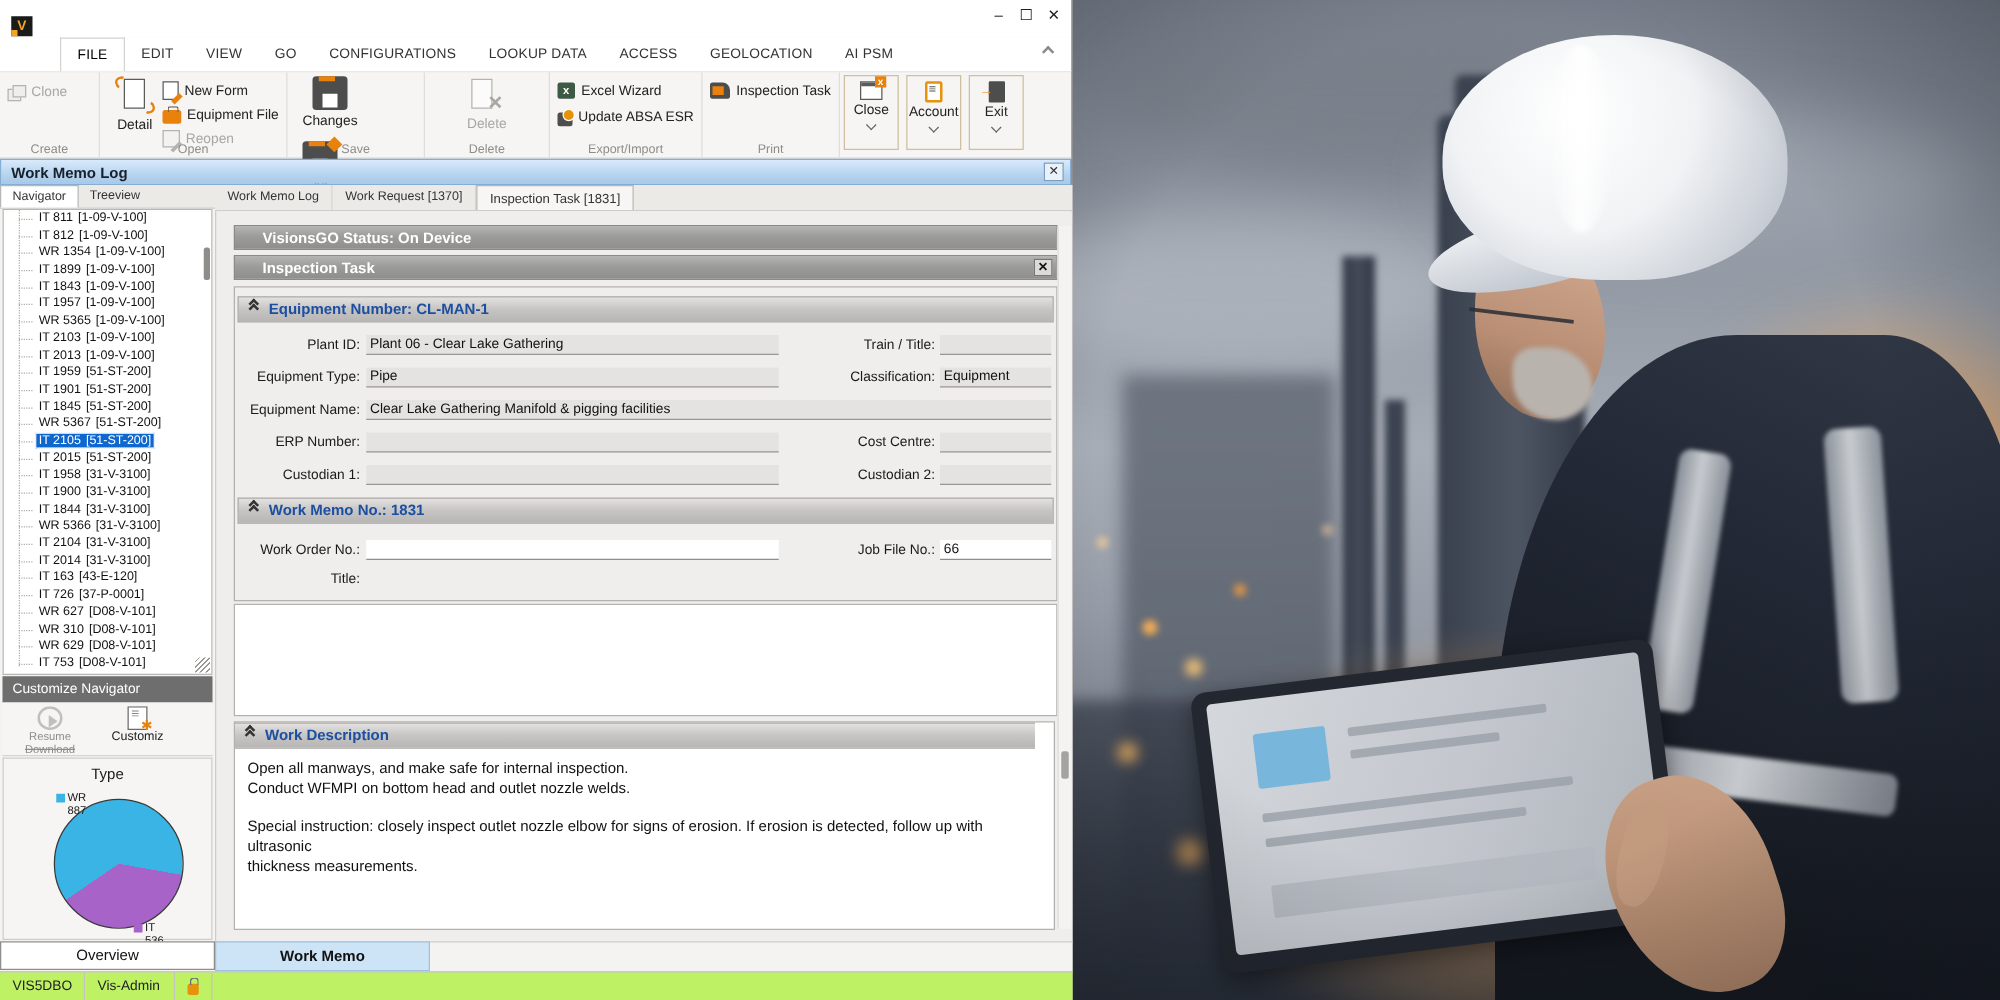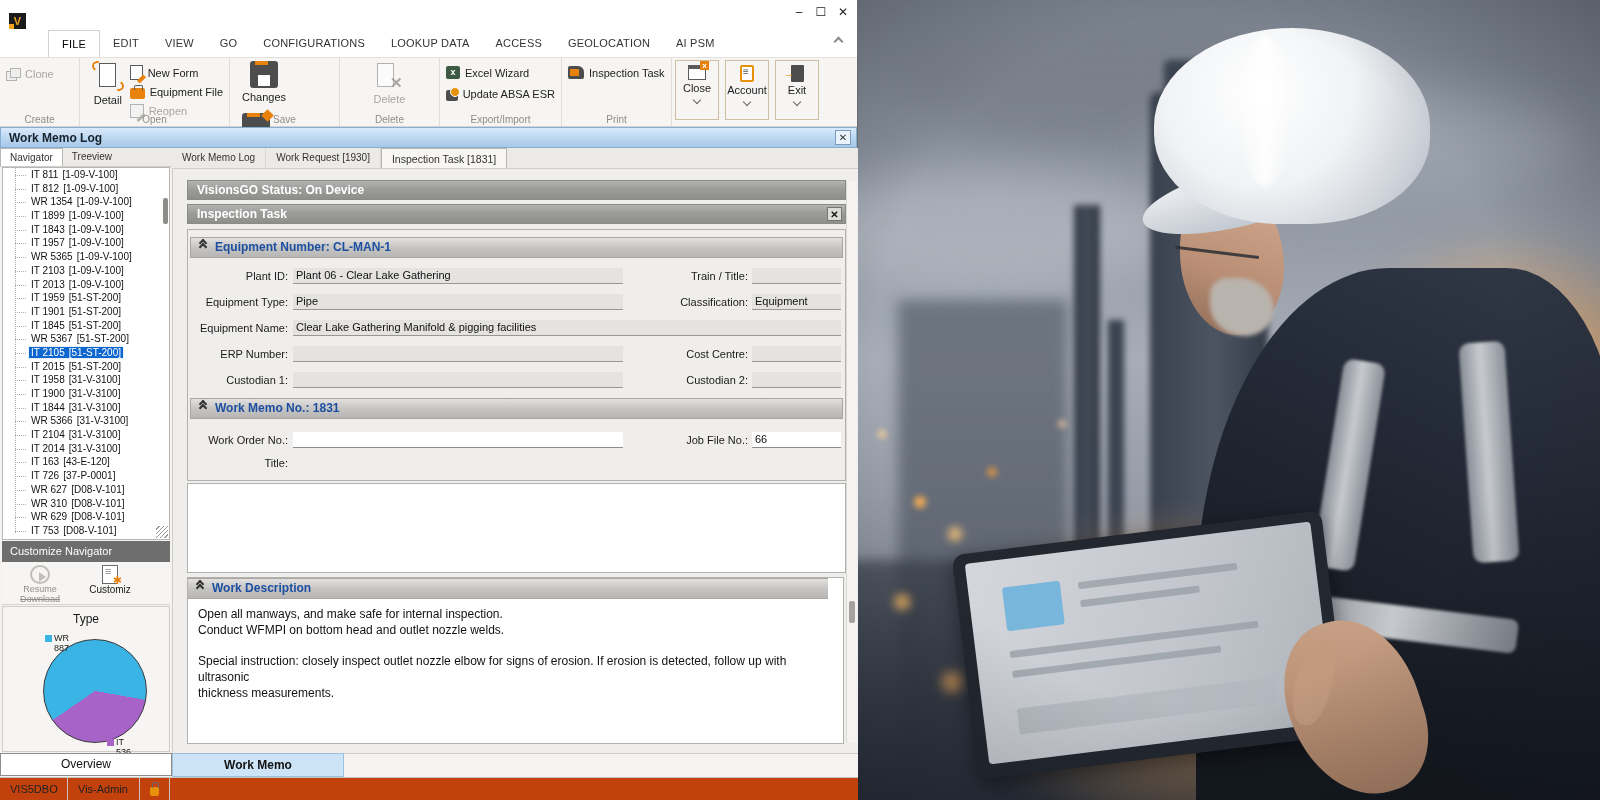"Work Request [1930]" div.mtab { text: 1930 -> 1370 }
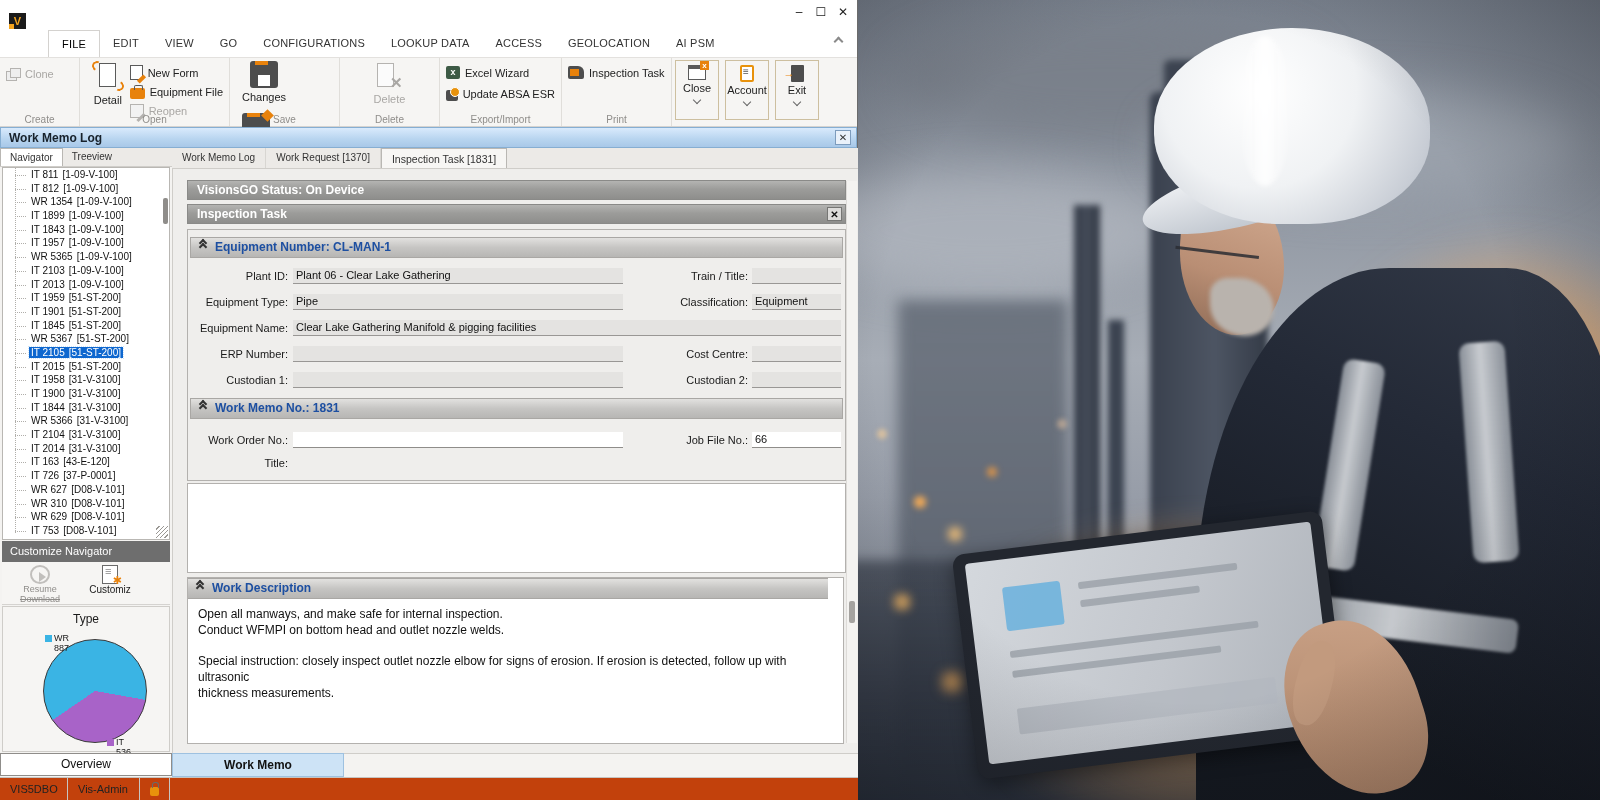"VisionsGO Status: On Device" .graybar { padding-left: 9px -> 22px }
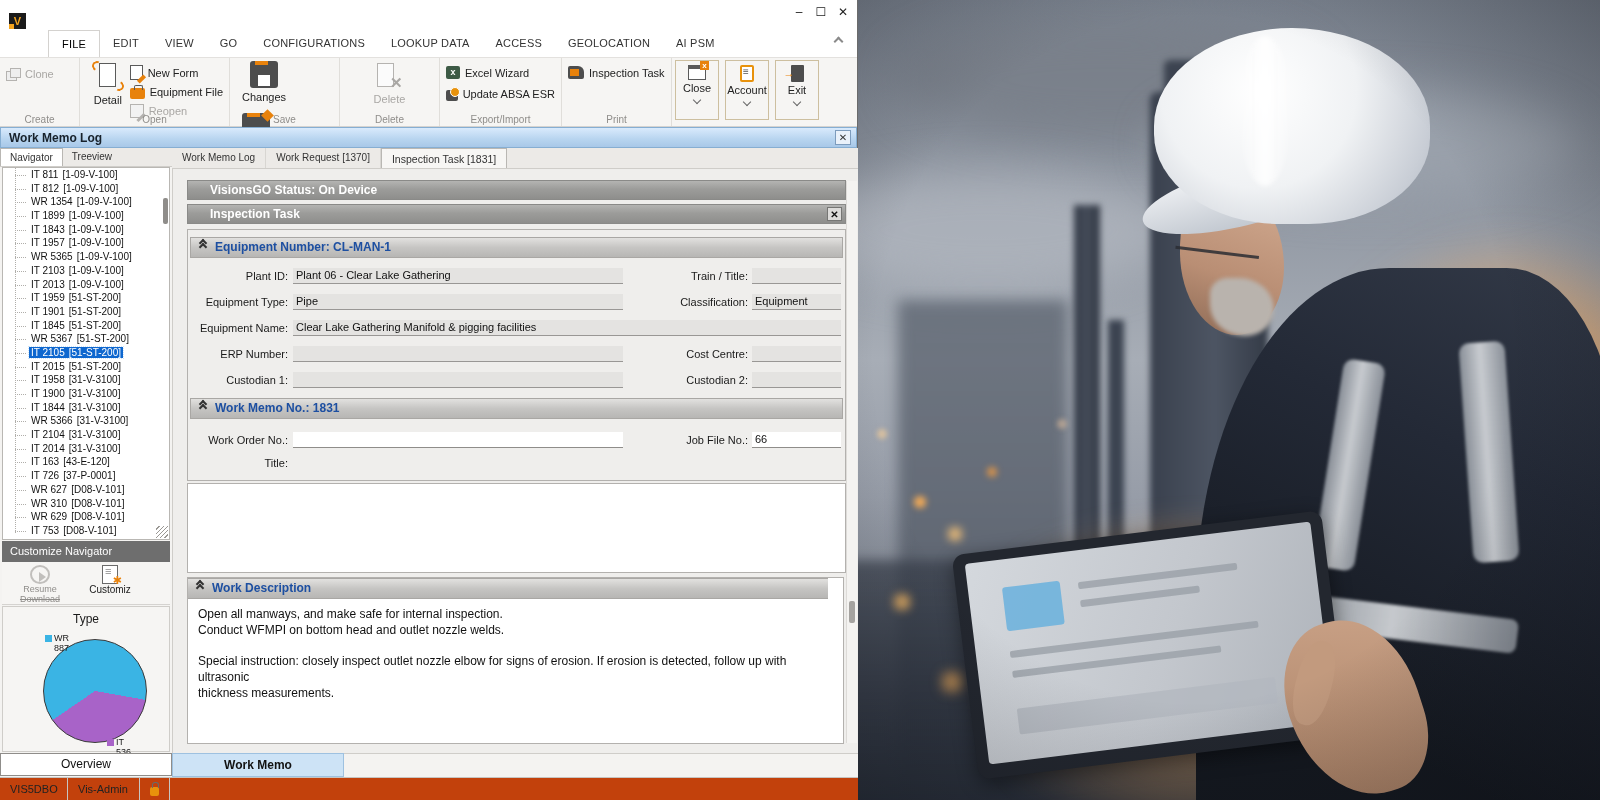"VIS5DBO" .statusbar { background: #c2410c -> #bef264 }
